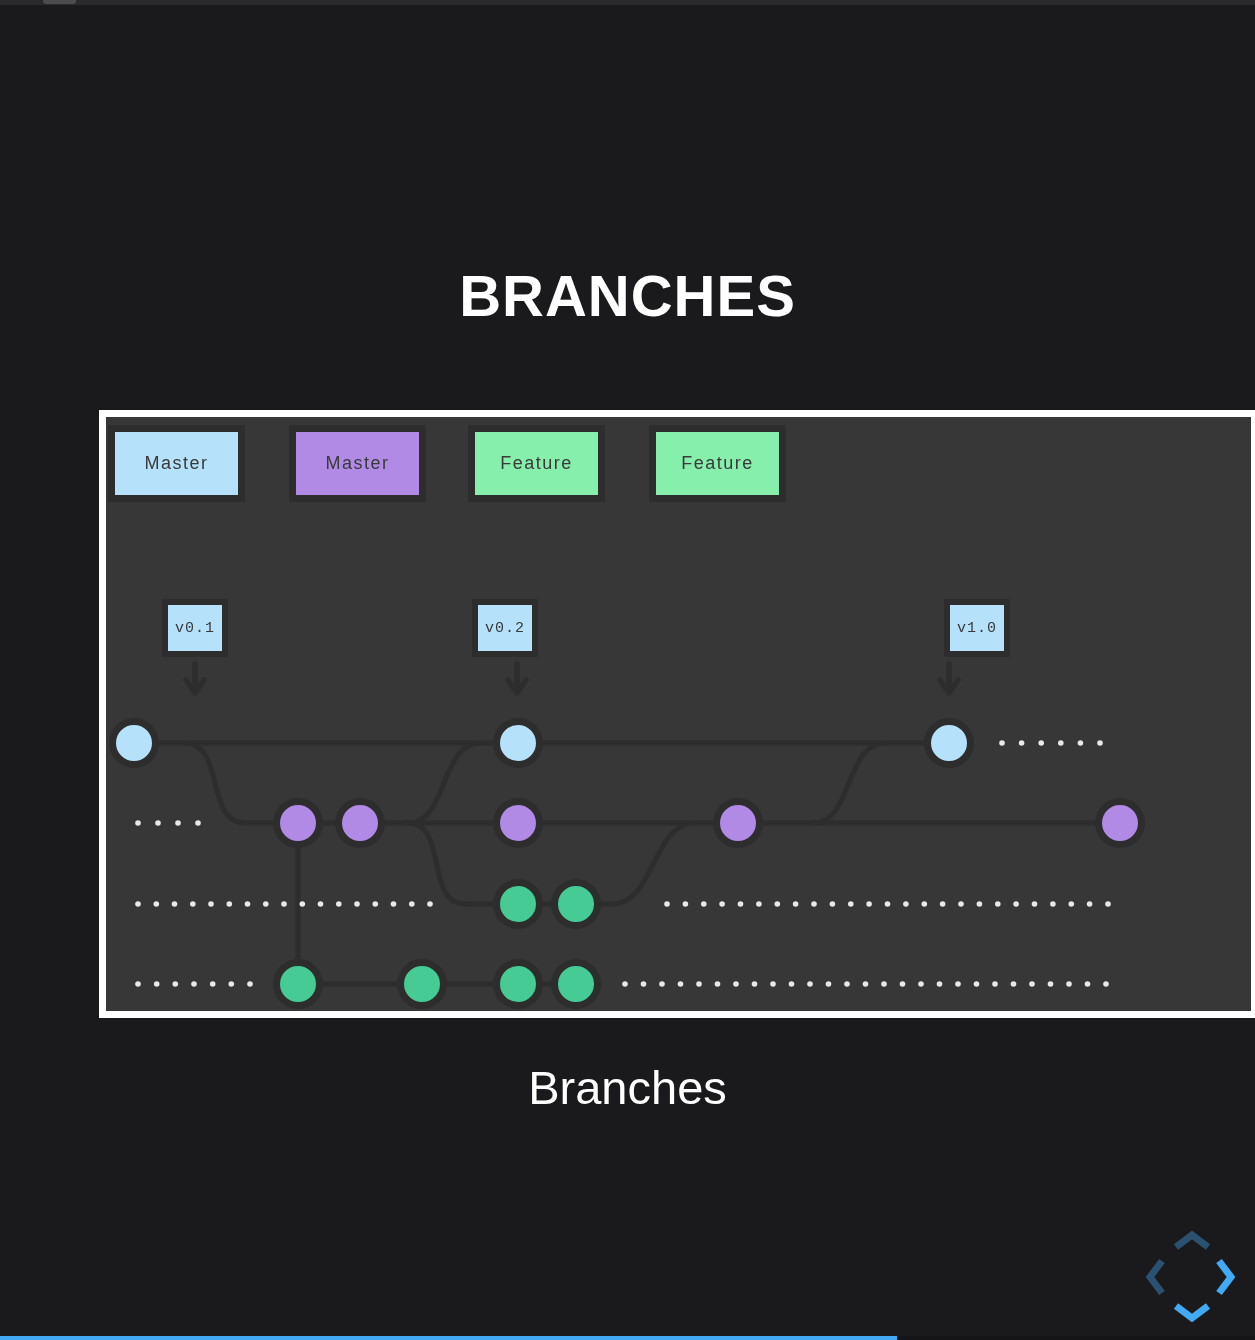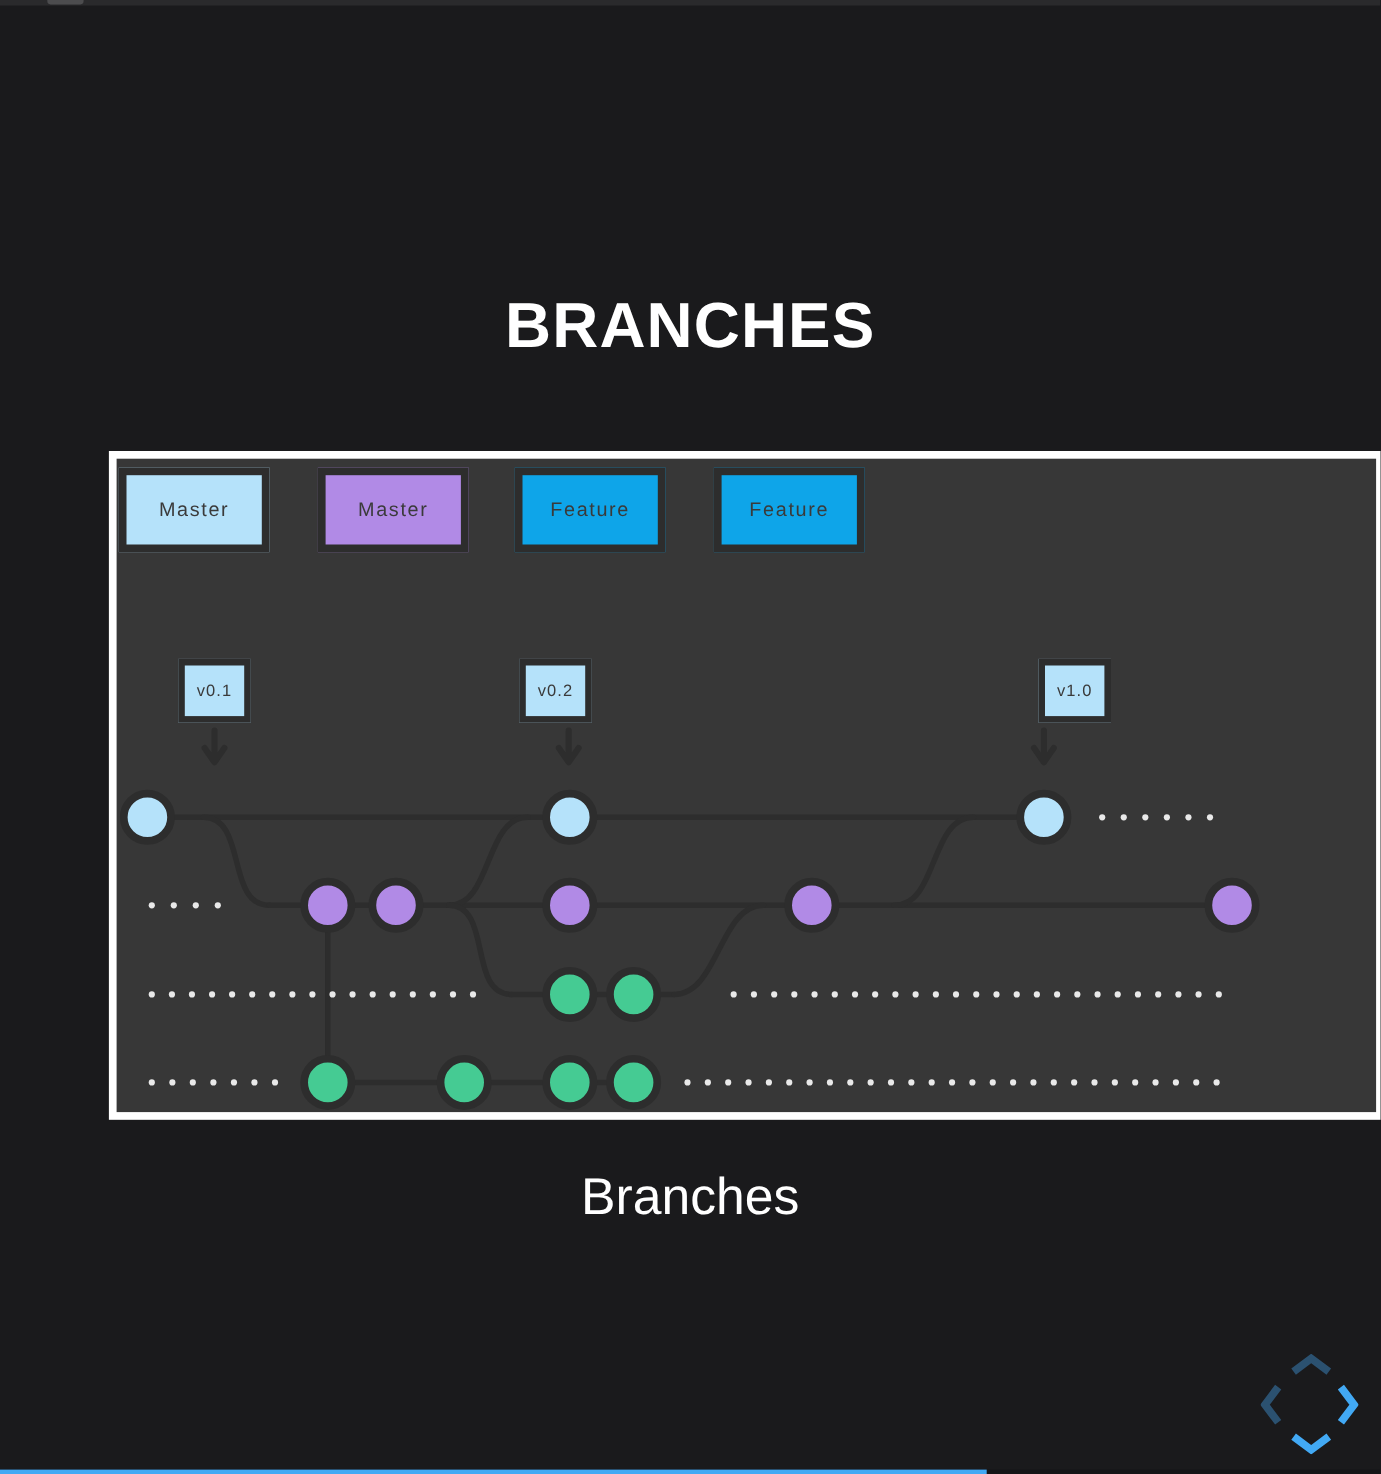"Feature" .bg-feature { background: #0ea5e9 -> #86efac }
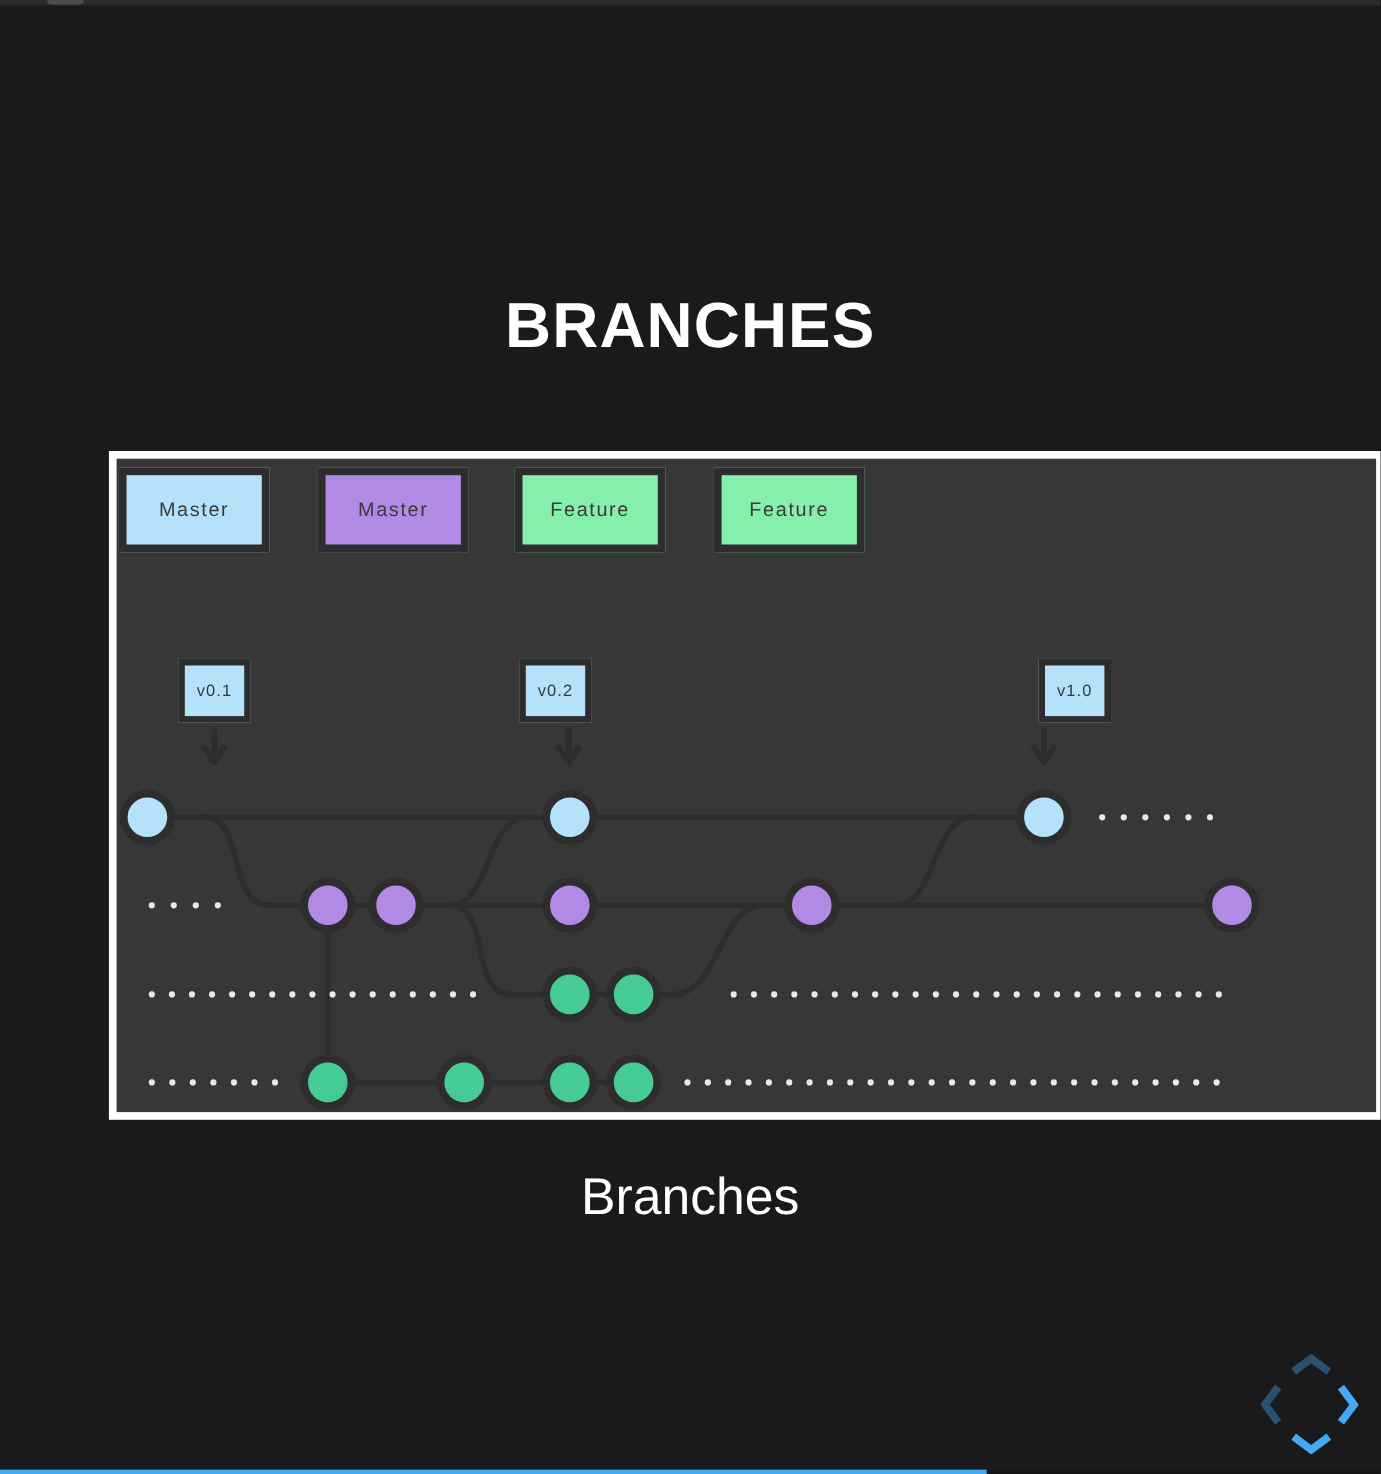"v0.1" .version-tag { font-family: none -> Liberation Mono, monospace }
